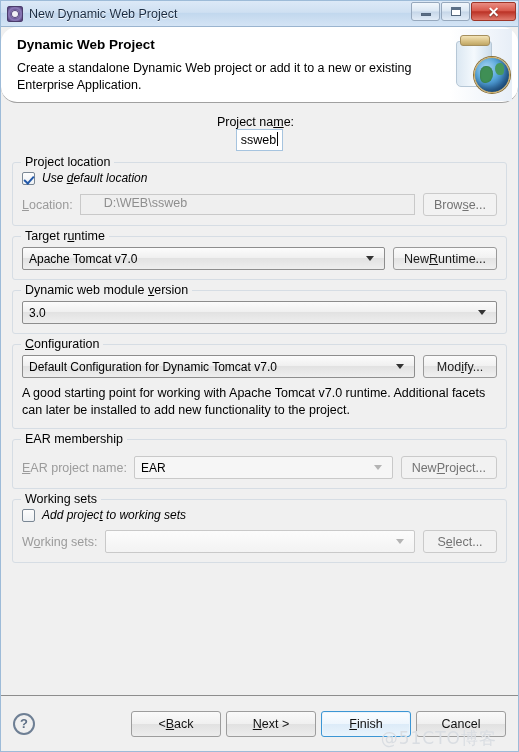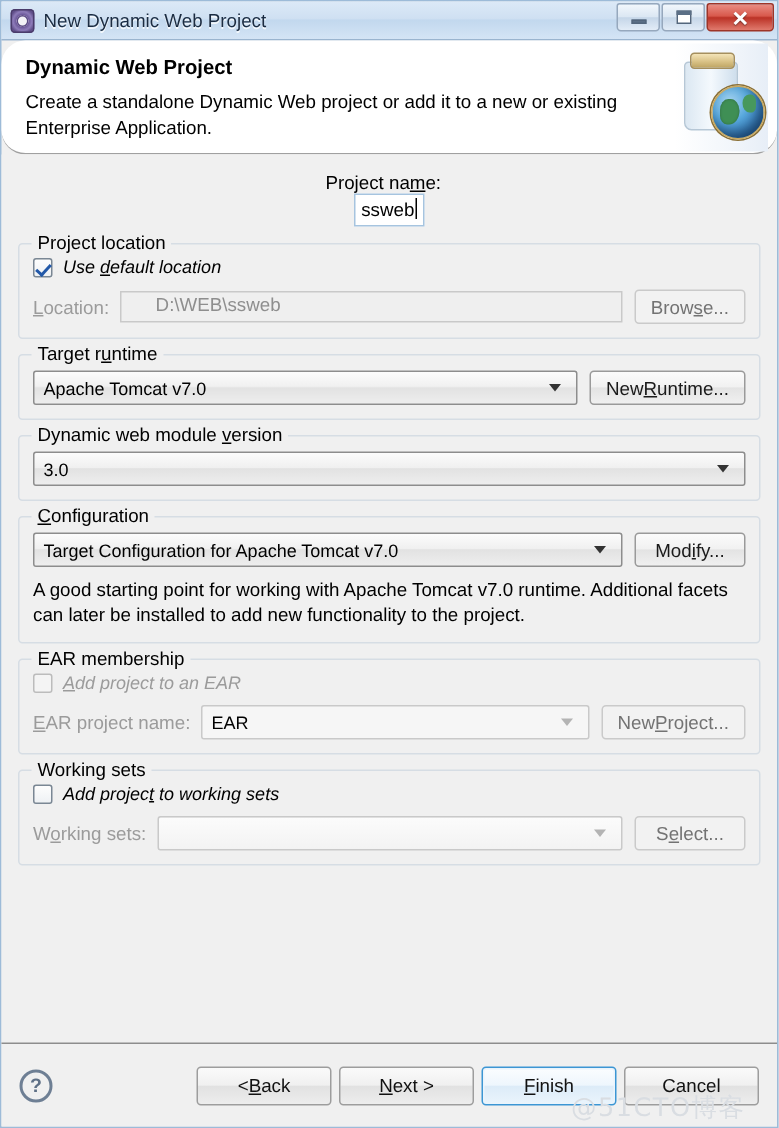"Target Configuration for Apache Tomcat" span.cval { text: Target Configuration for Apache -> Default Configuration for Dynamic }
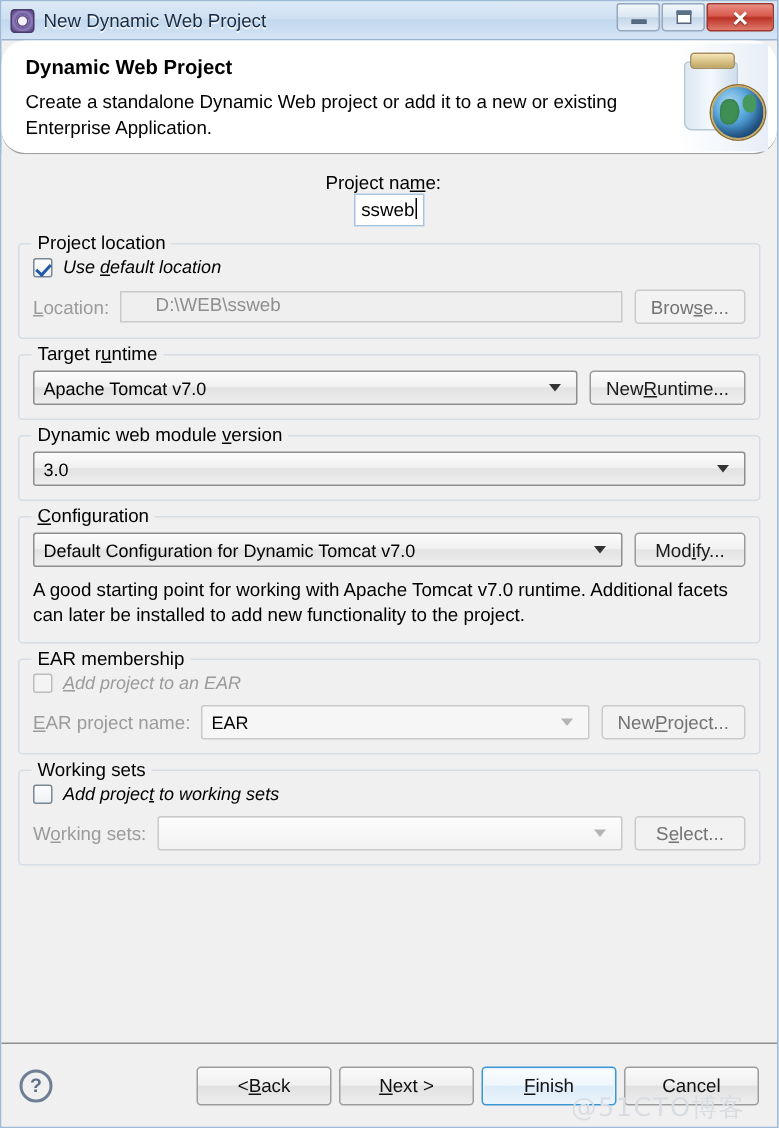"Add project to an EAR" div.cbrow { html: <div> <span></span> <span><span>A</span><span>dd project to an EAR</span></span> </div> -> none }
